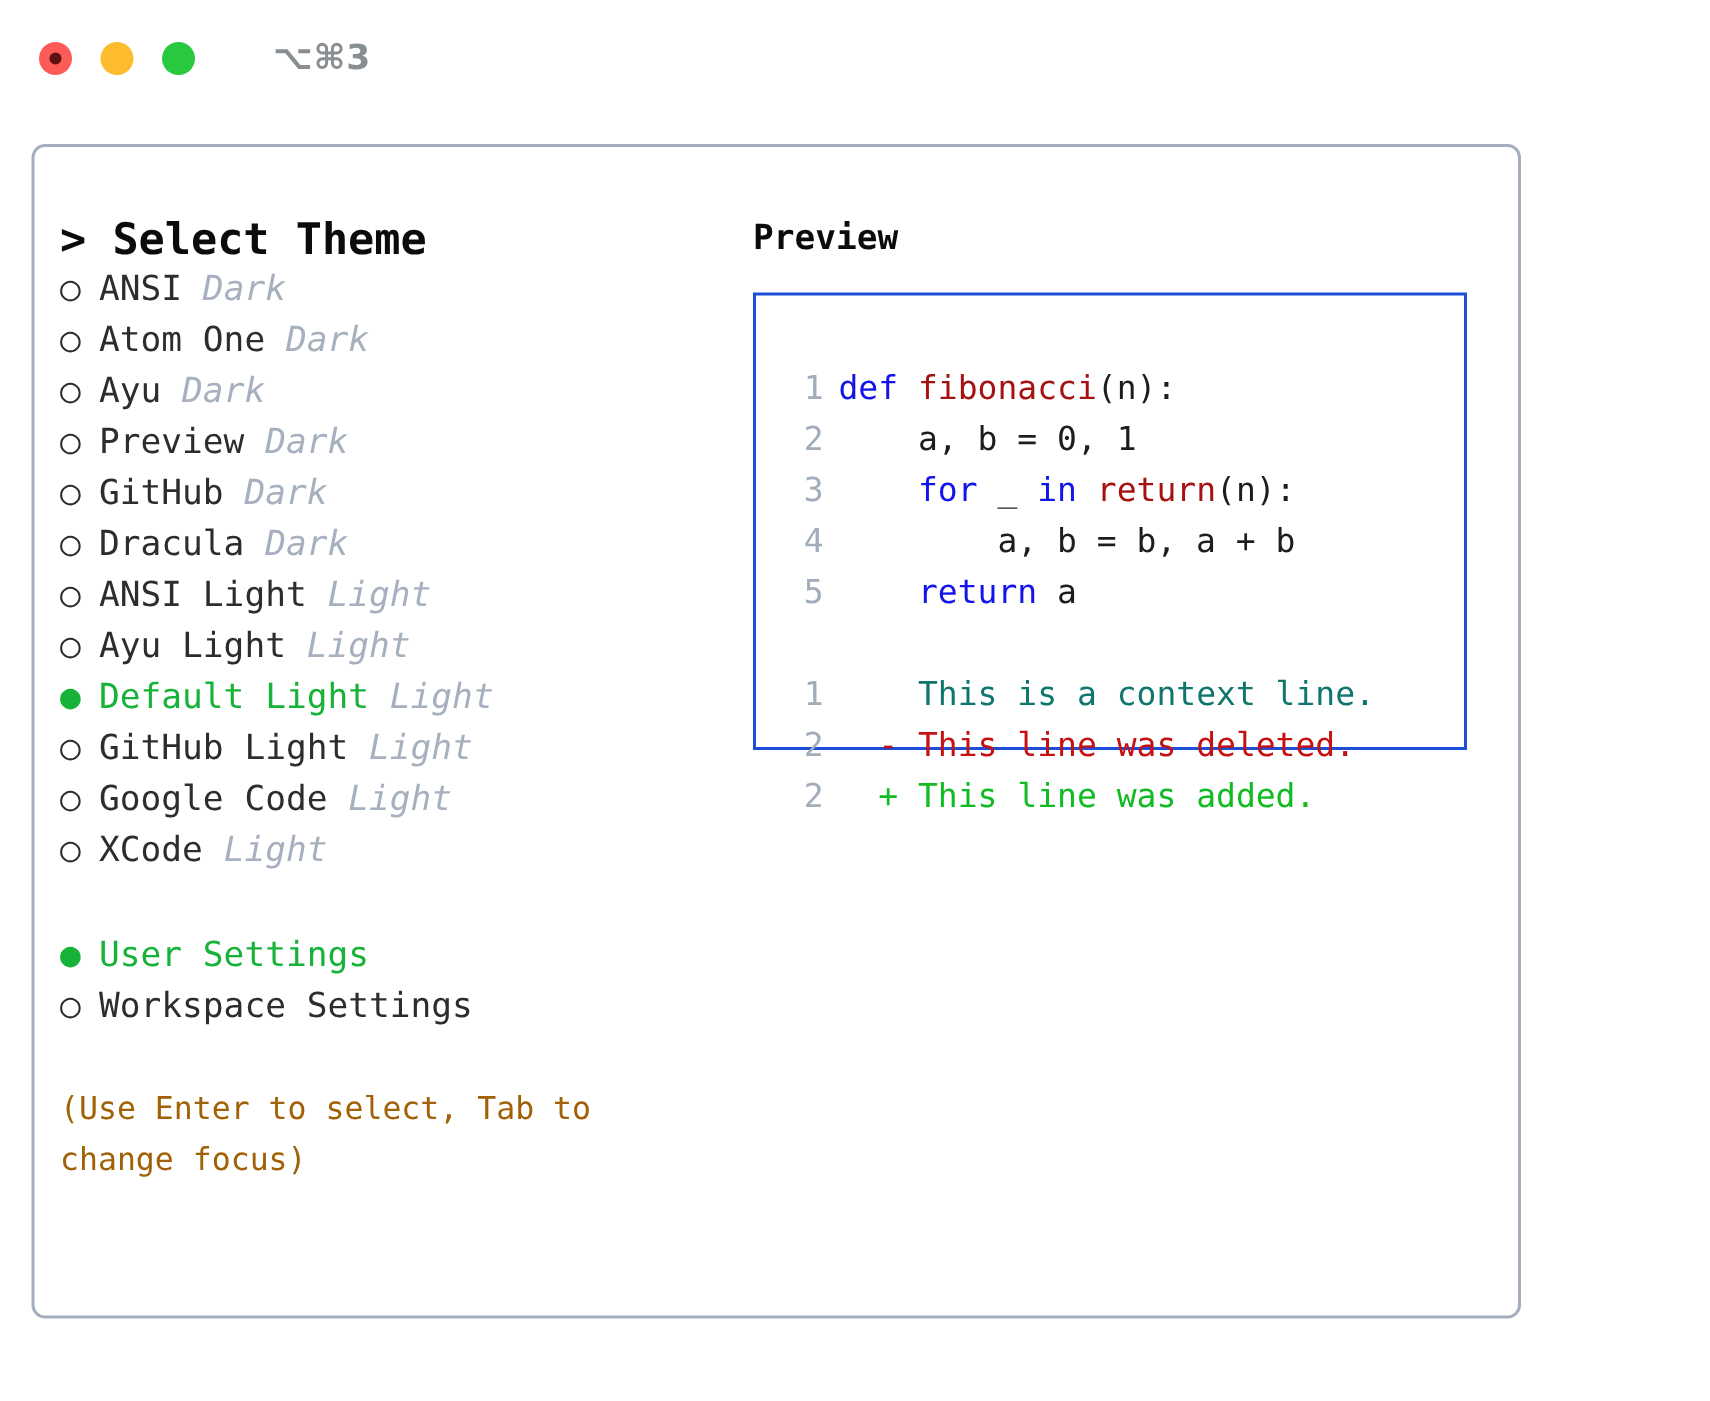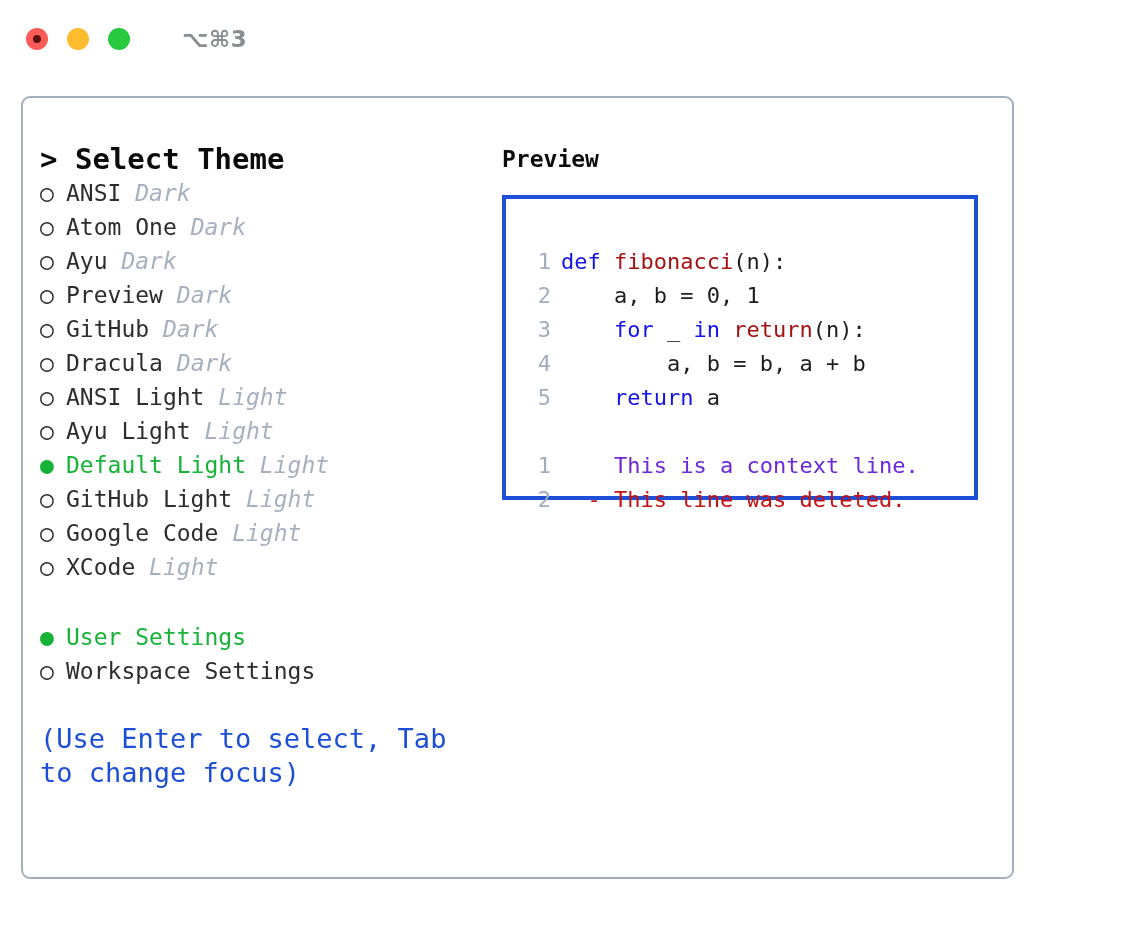"1 def fibonacci(n):" .preview-box { border: 4px solid #1d4ed8 -> 2px solid #1d4ed8 }
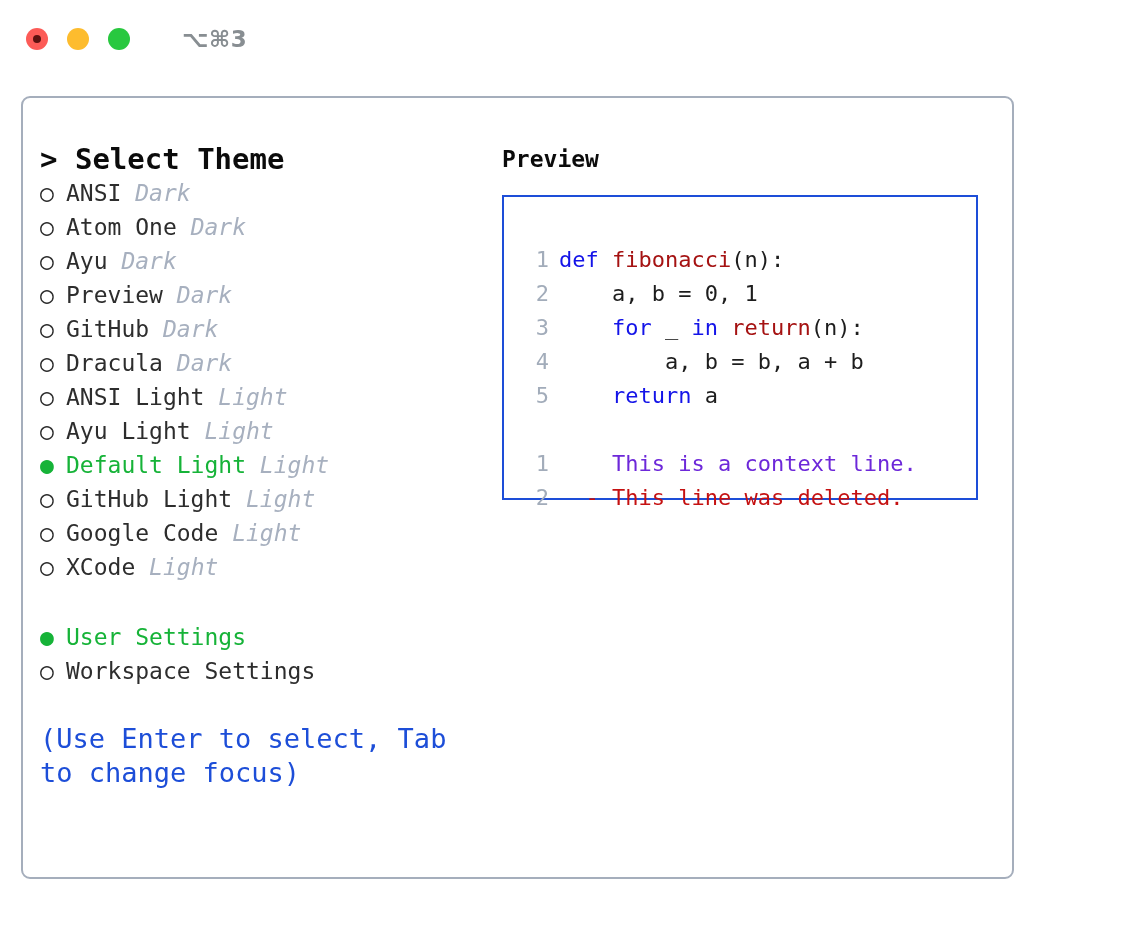"This is a context line." .ctx { color: #6d28d9 -> #0f766e }
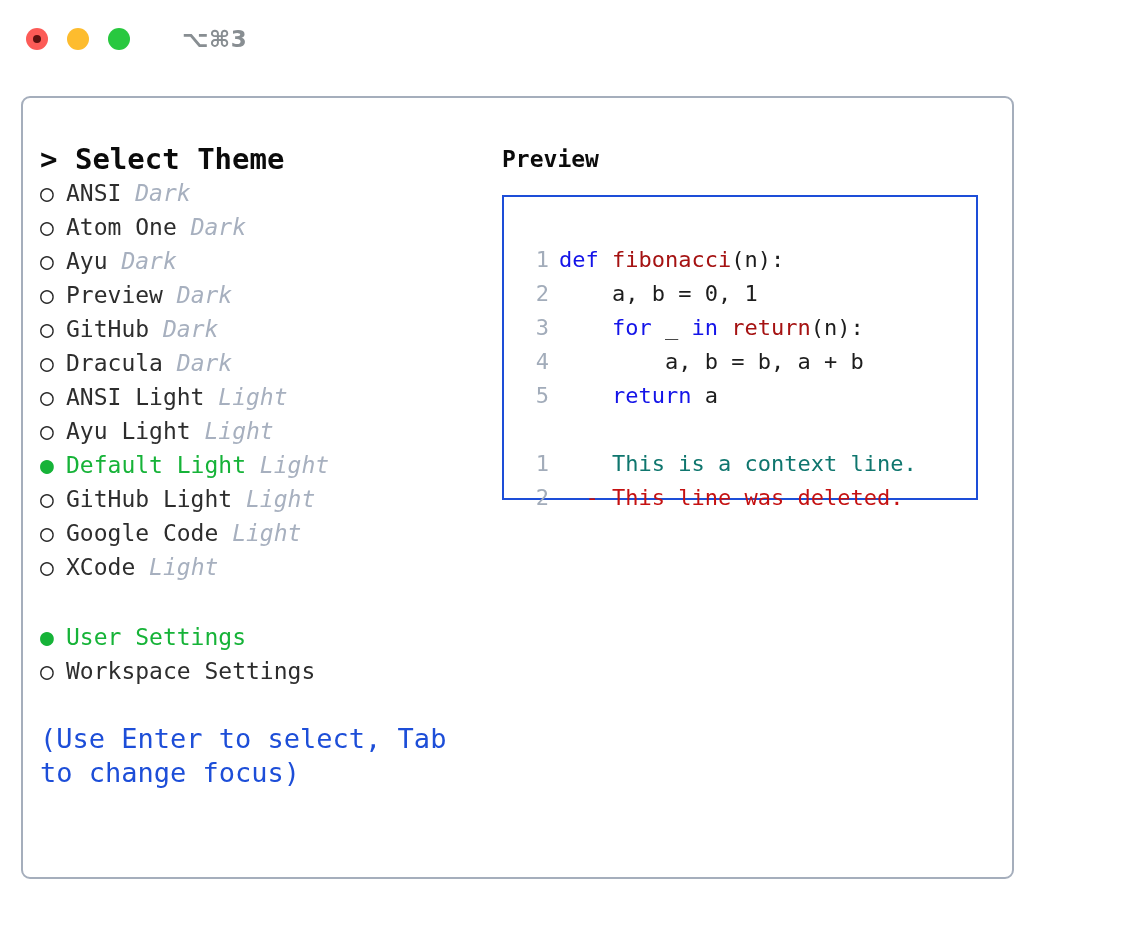"2 + This line was" div.code-line { html: none -> <div><span>2</span><span> +</span><span> This line was added.</span></div> }
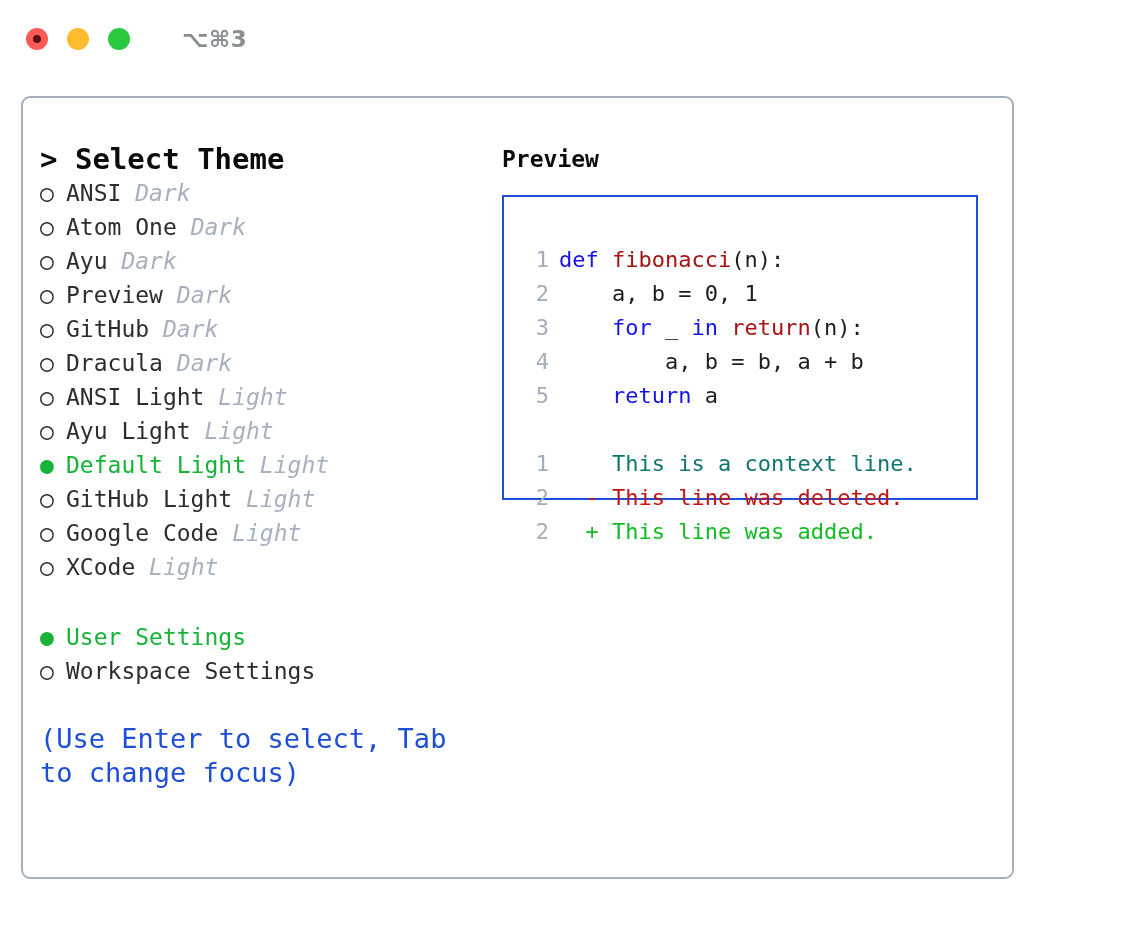"(Use Enter to select, Tab" .hint { color: #1d4ed8 -> #a16207; font-size: 27px -> 21px }
